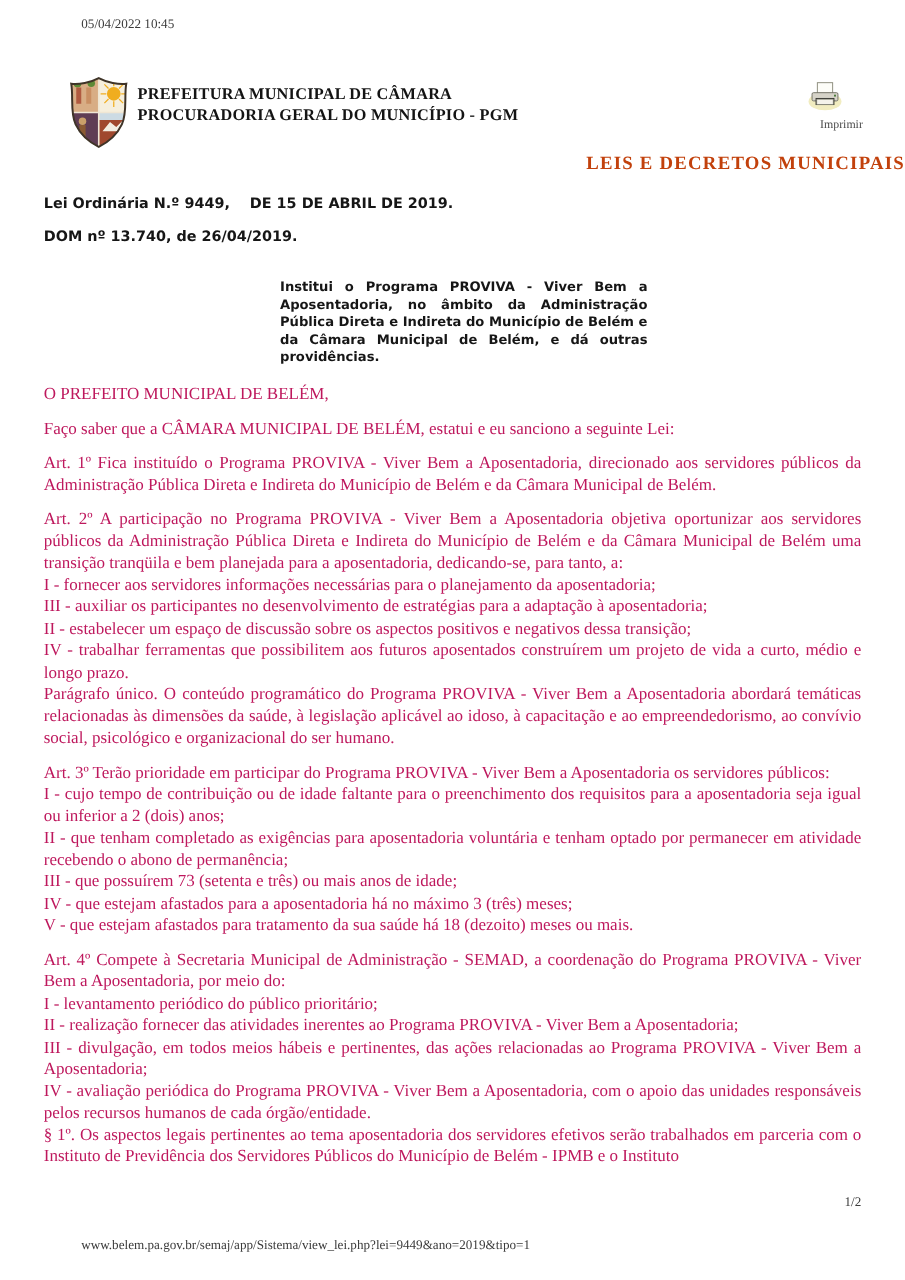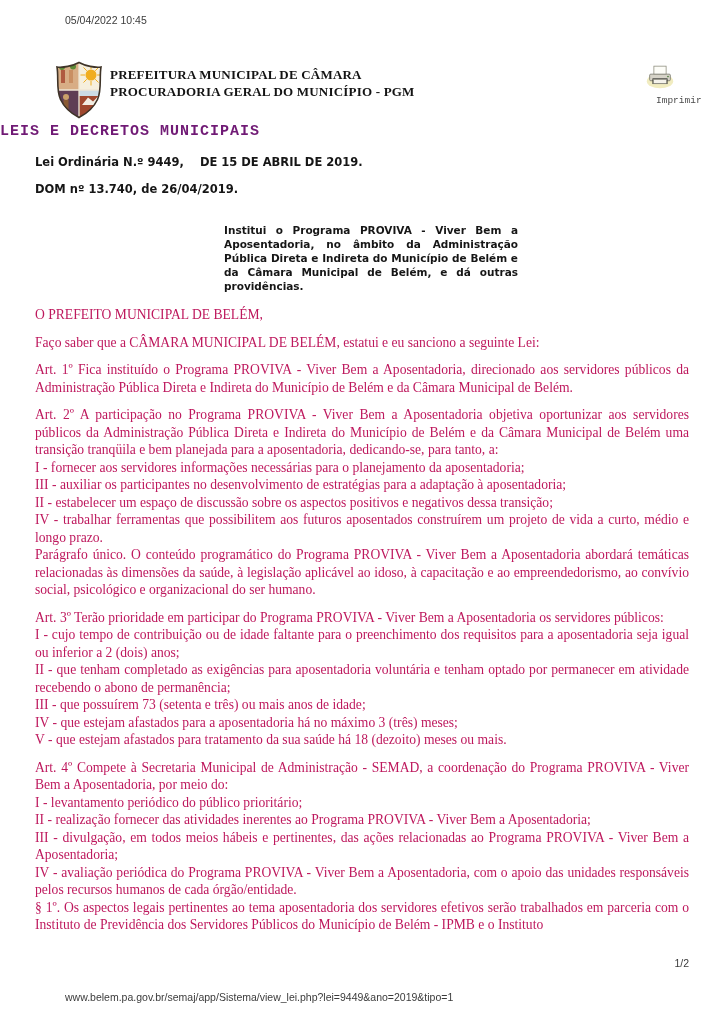"05/04/2022 10:45" .chrome { font-family: Liberation Sans, sans-serif -> Liberation Serif, serif }
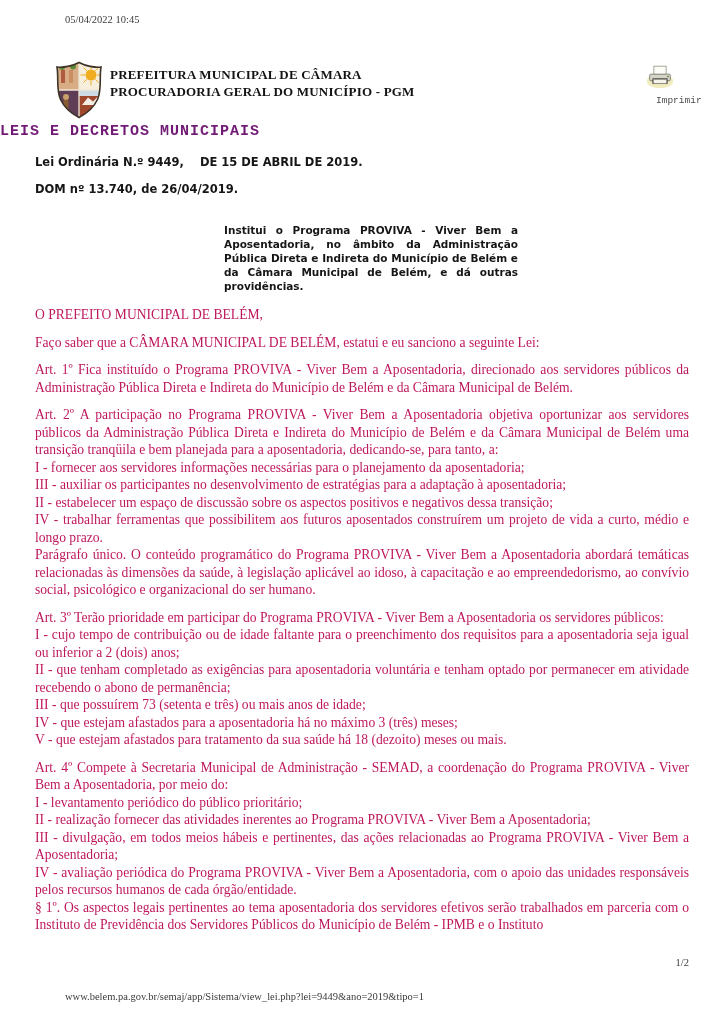"Imprimir" .print-label { font-family: Liberation Mono, monospace -> Liberation Serif, serif }
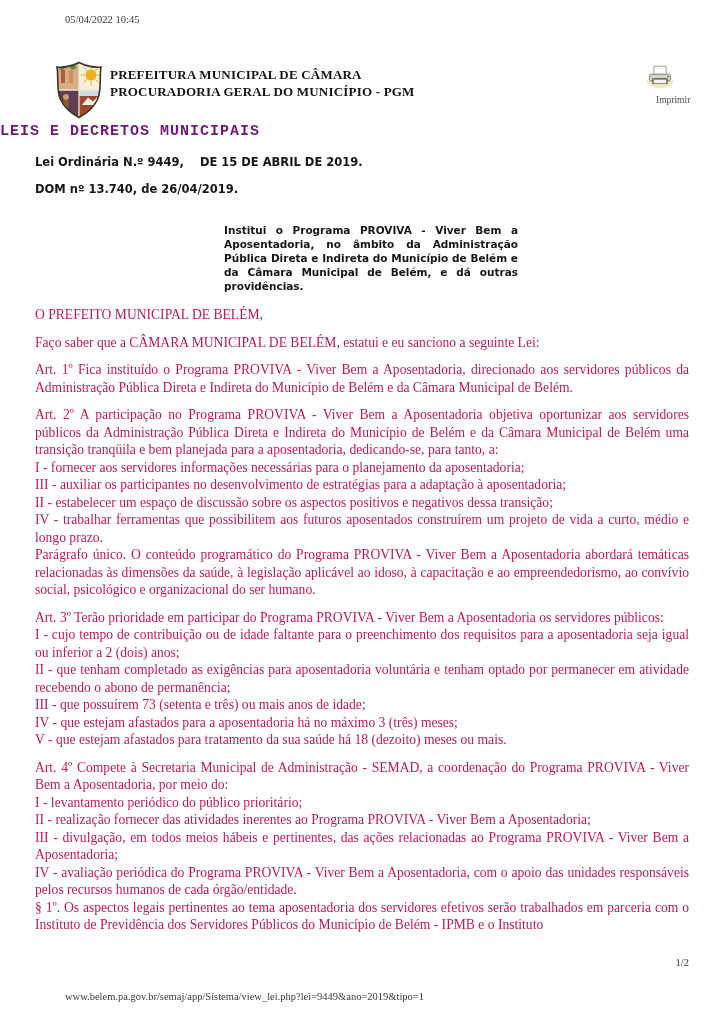"LEIS E DECRETOS MUNICIPAIS" .section-title { color: #701a75 -> #c2410c; font-family: Liberation Mono, monospace -> Liberation Serif, serif; text-align: left -> right }
